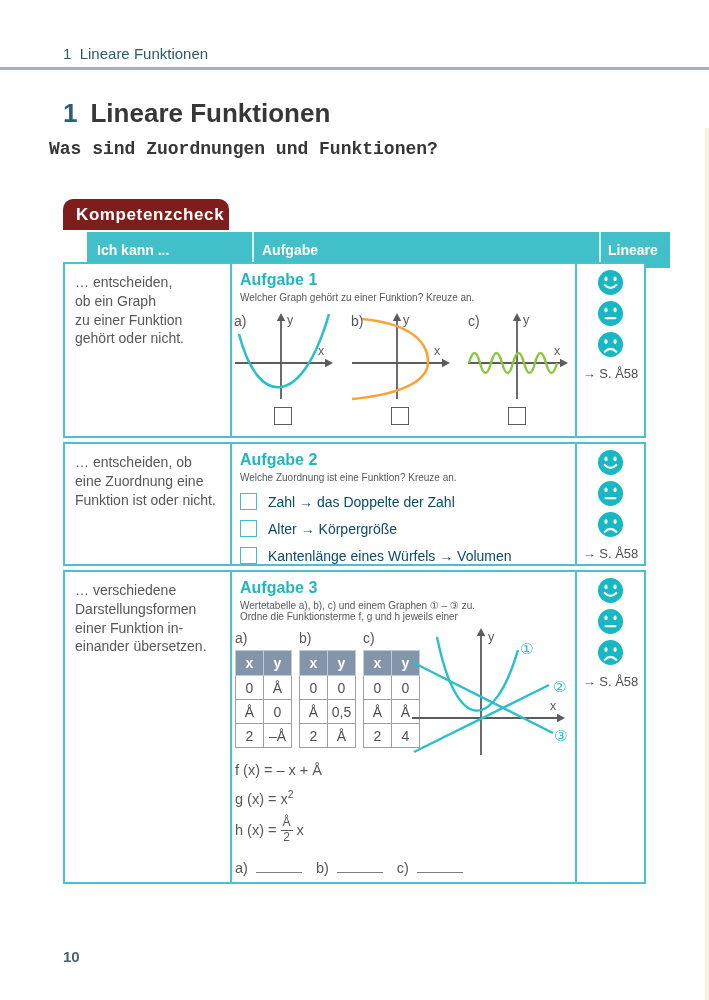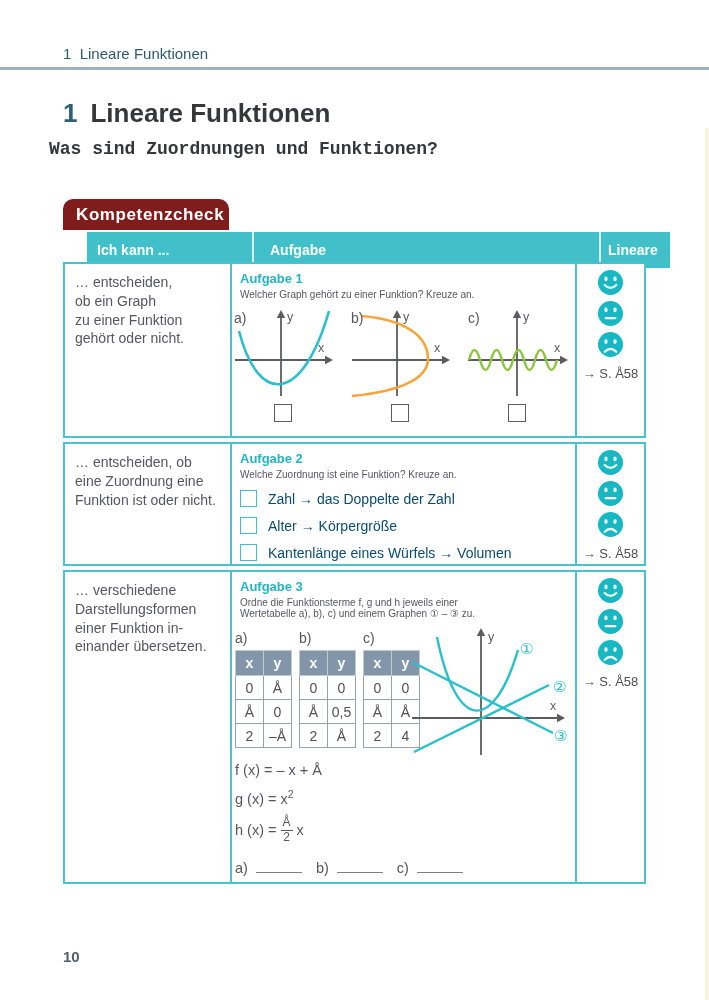"Aufgabe" .th-task { padding-left: 16px -> 8px }
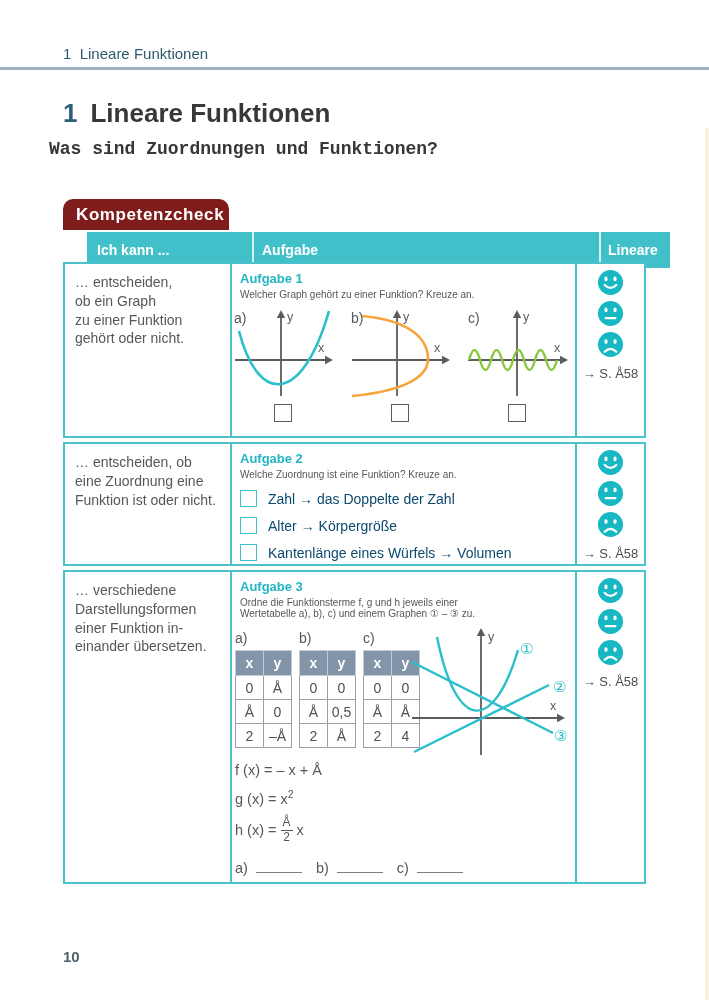"Aufgabe 1" .task-title { font-size: 13px -> 16px }
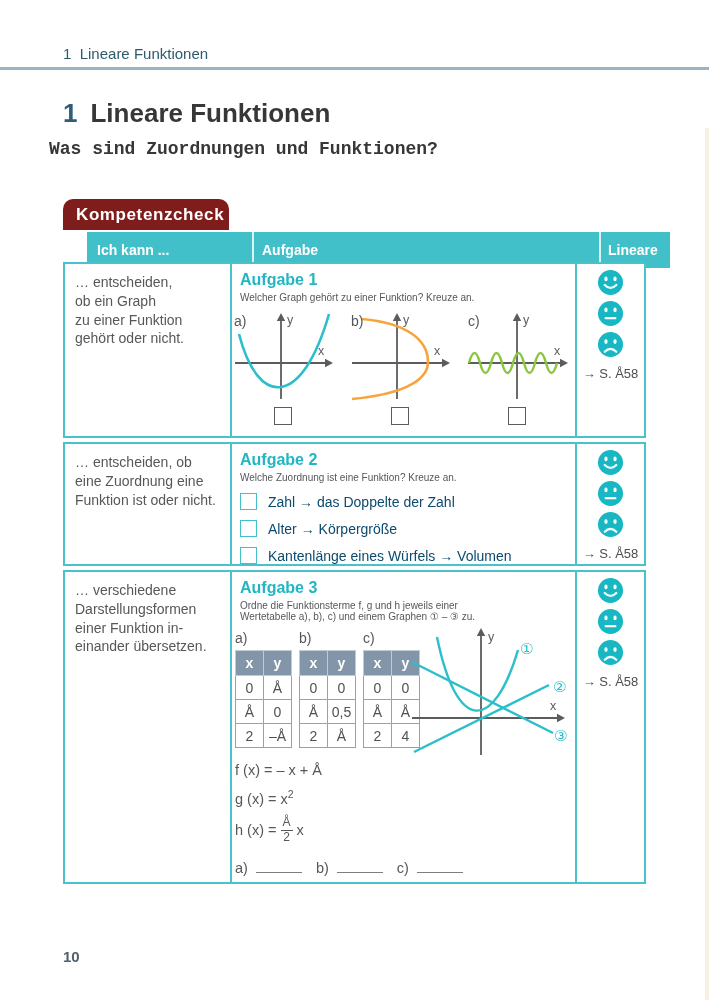"Ordne die Funktionsterme f, g" div.task-text { order: before "Wertetabelle a), b), c) und" -> after "Wertetabelle a), b), c) und" }
